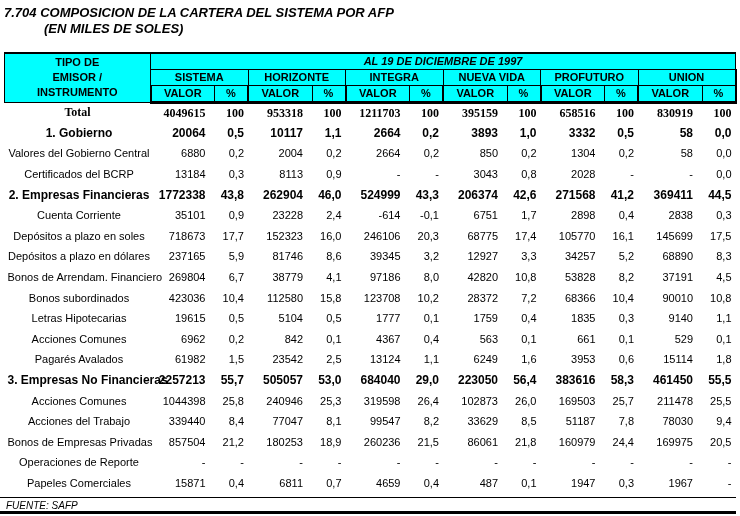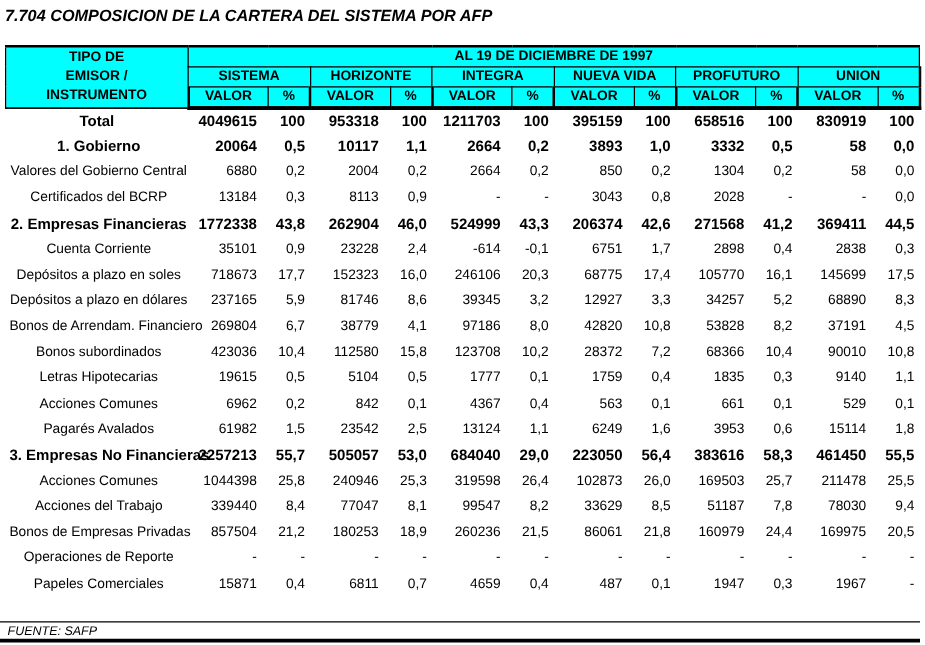"(EN MILES DE SOLES)" div.title-line2 { html: none -> <div>(EN MILES DE SOLES)</div> }
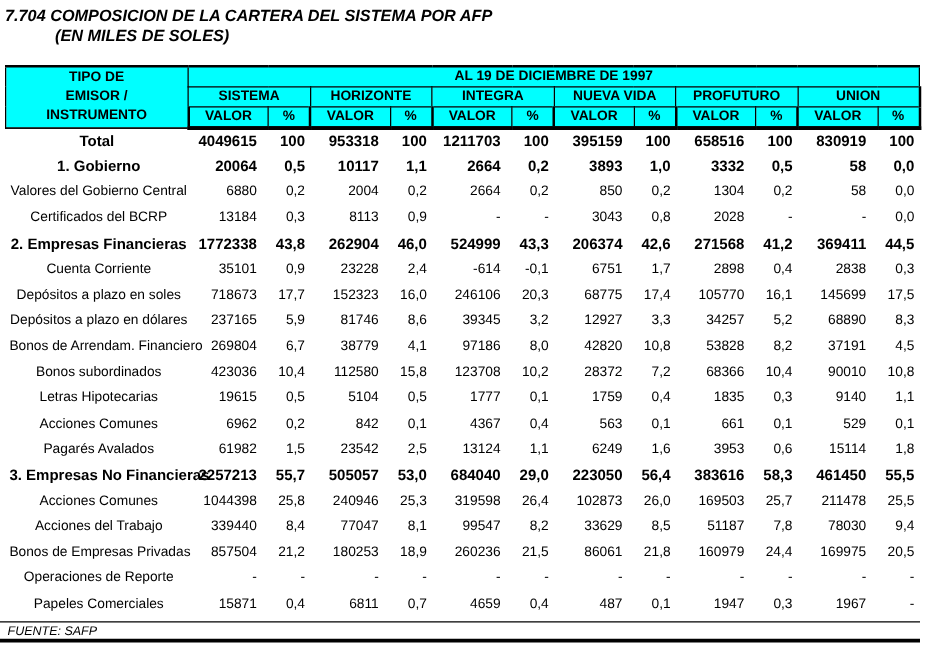"AL 19 DE DICIEMBRE DE" th.date-head { font-style: none -> italic }
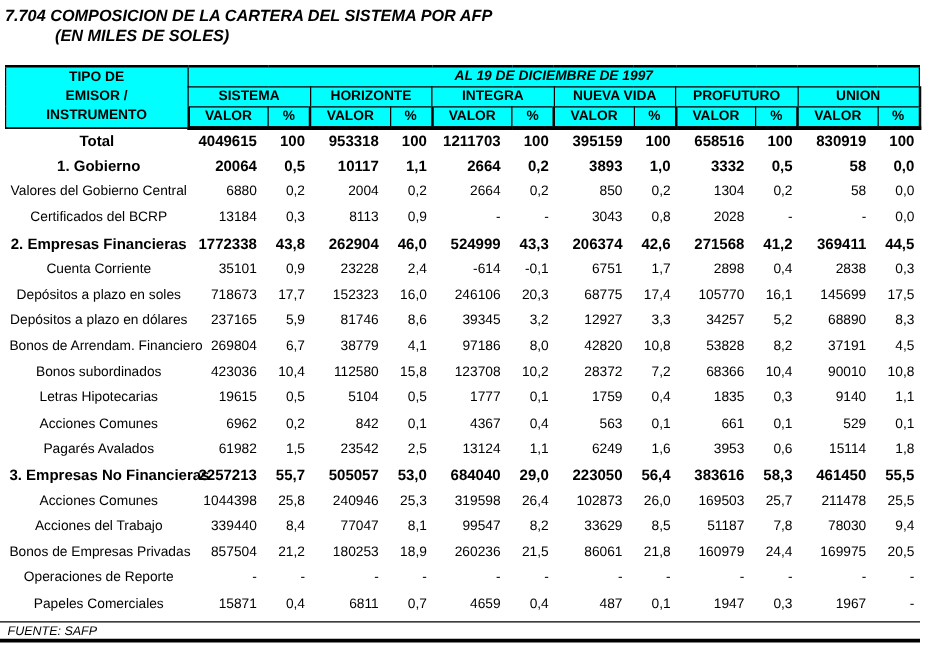"Total" tbody tr.total td { font-family: none -> Liberation Serif, serif }
